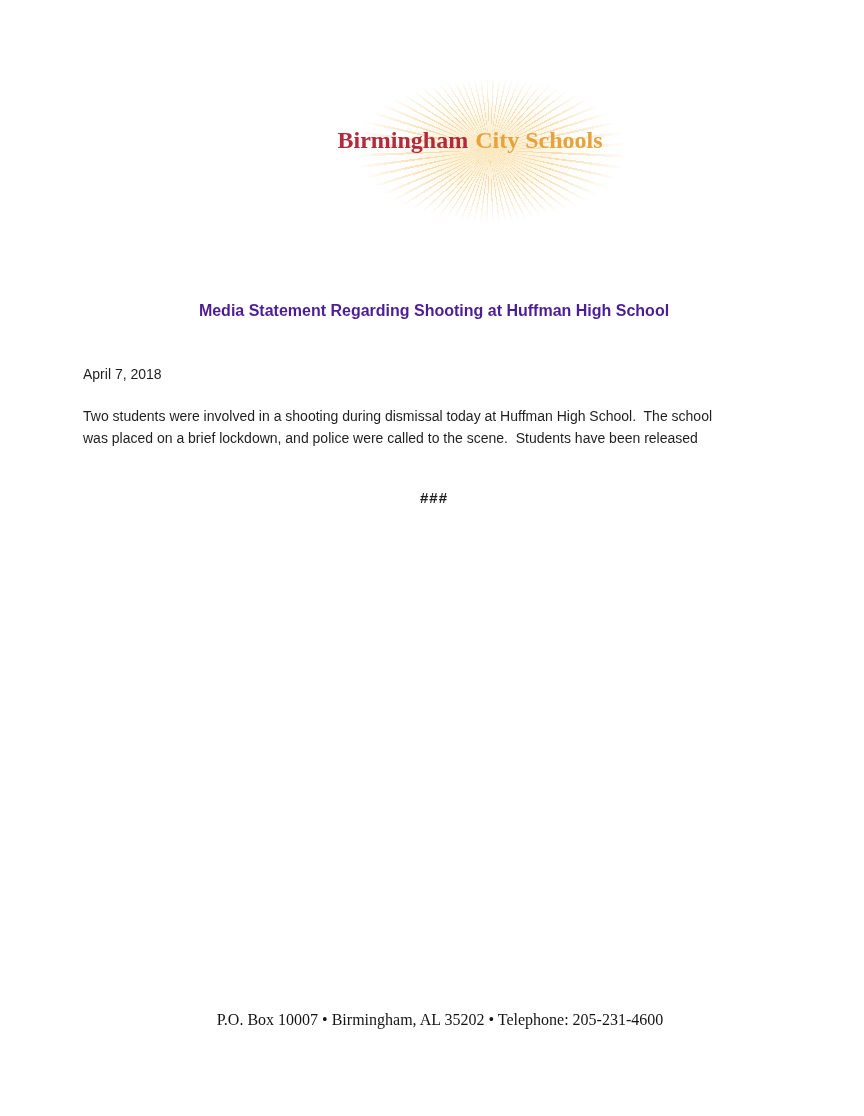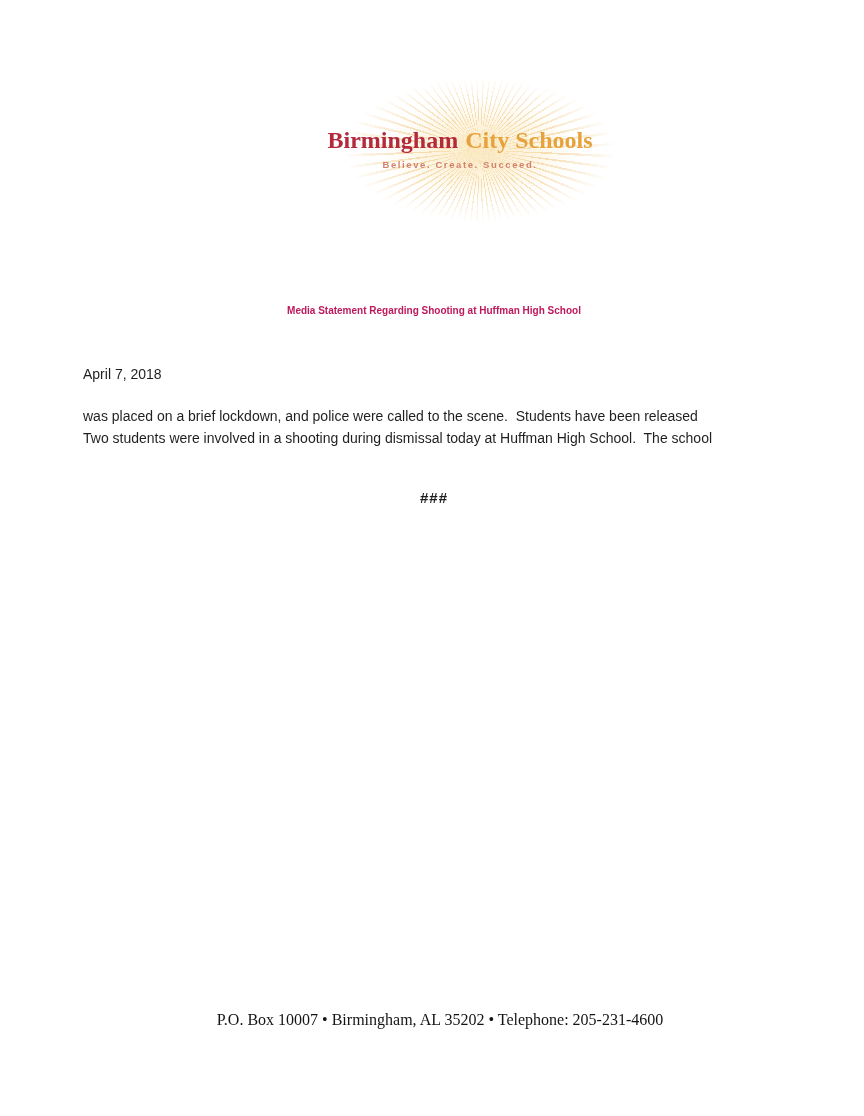"Birmingham City Schools" .logo { left: 260px -> 270px }
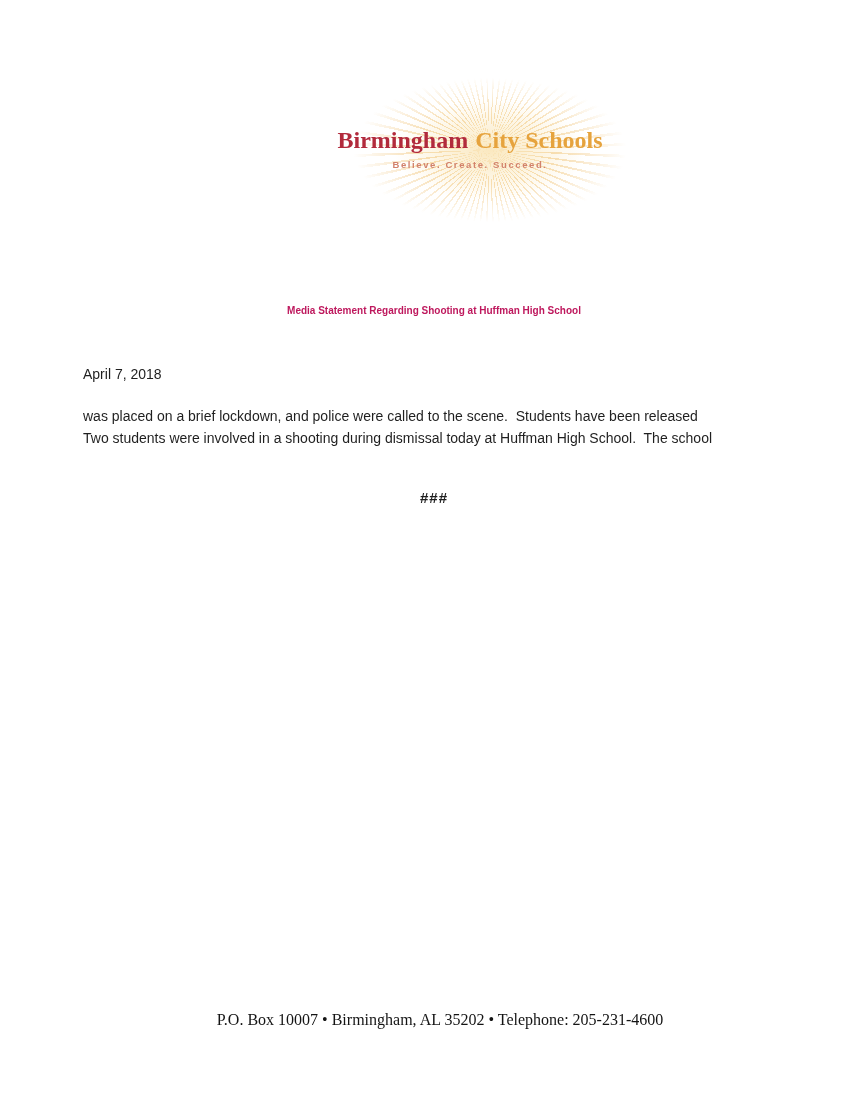"Believe. Create. Succeed." div.tagline { html: <div>Believe. Create. Succeed.</div> -> none }
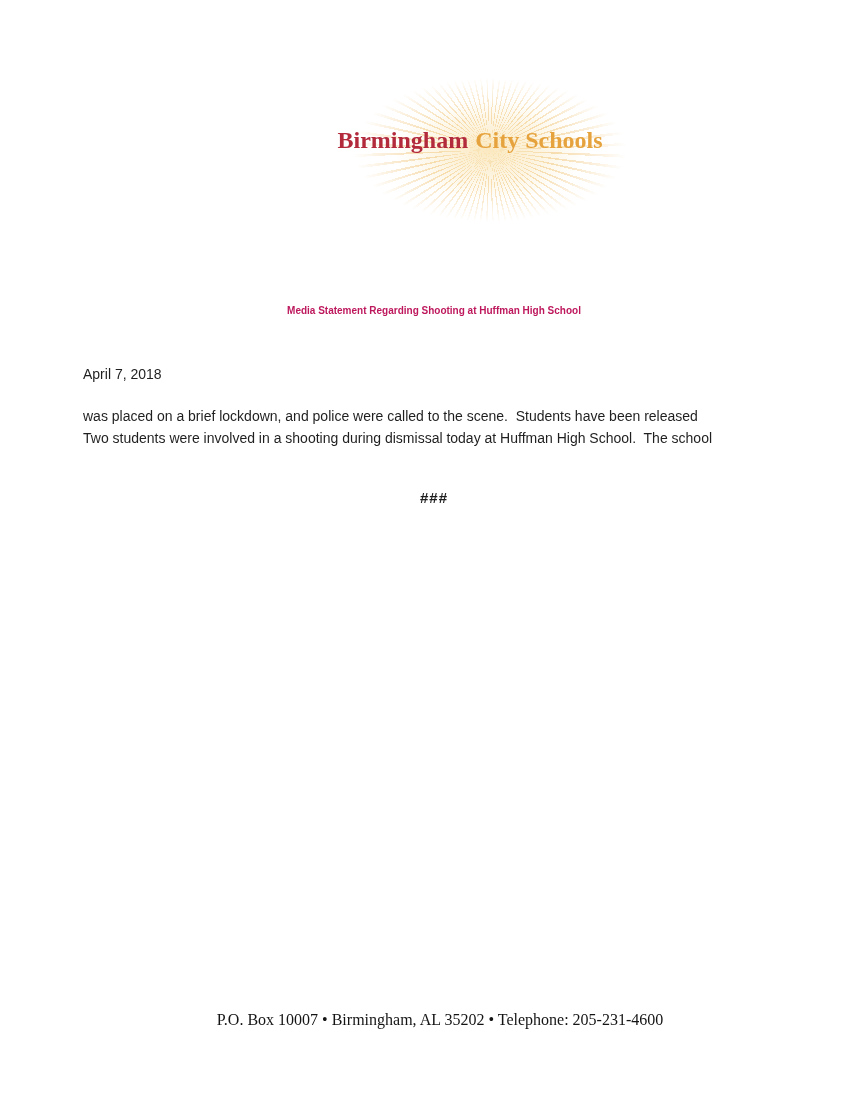"Media Statement Regarding Shooting at" .title { color: #be185d -> #4c1d95; font-size: 10px -> 16px }
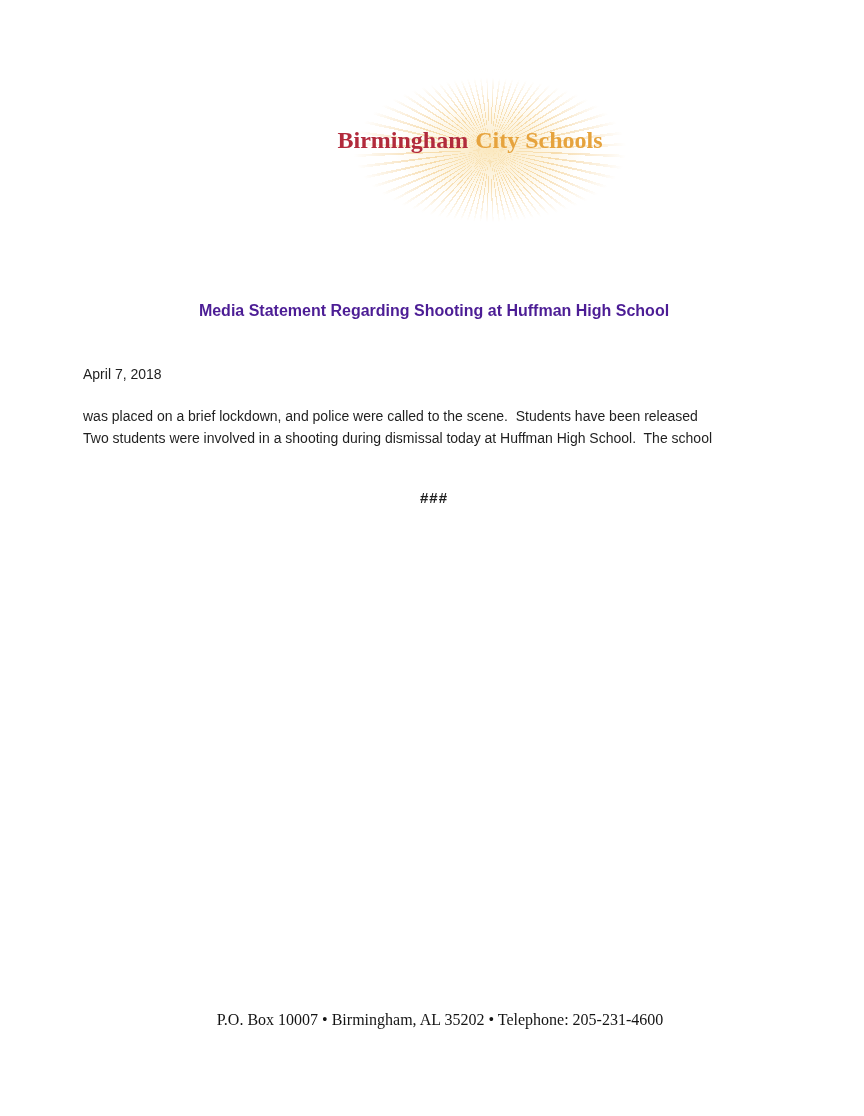"was placed on a brief" div.body-line { order: before "Two students were involved in" -> after "Two students were involved in" }
